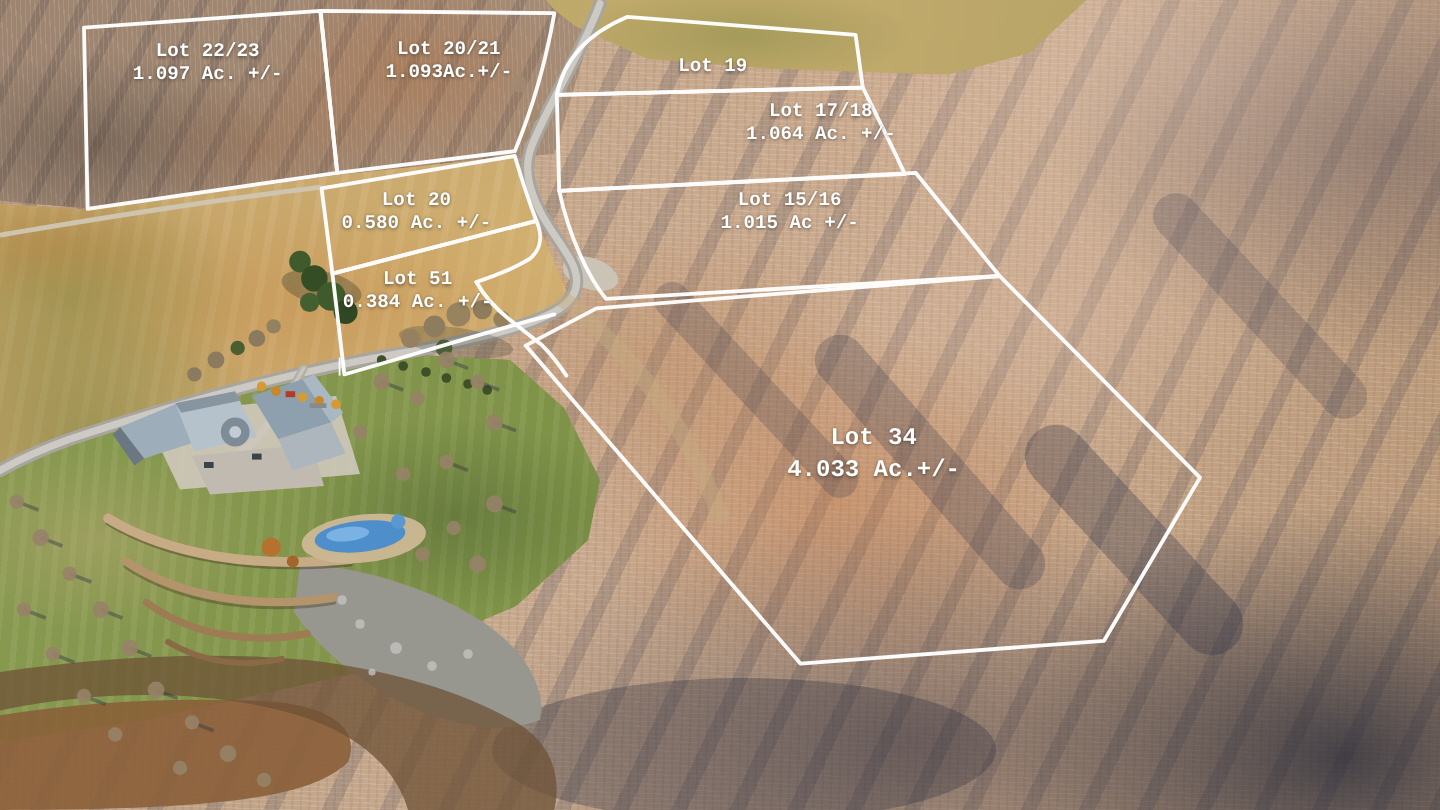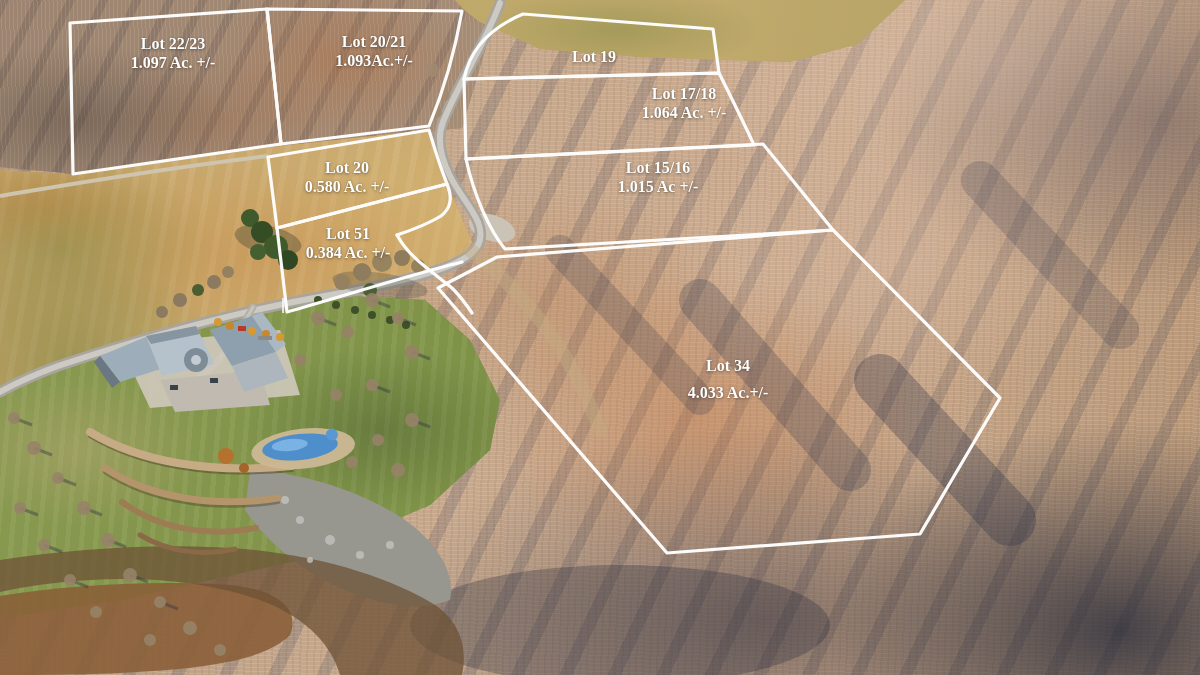"Lot 22/23" .stage { font-family: Liberation Serif, serif -> Liberation Mono, monospace }
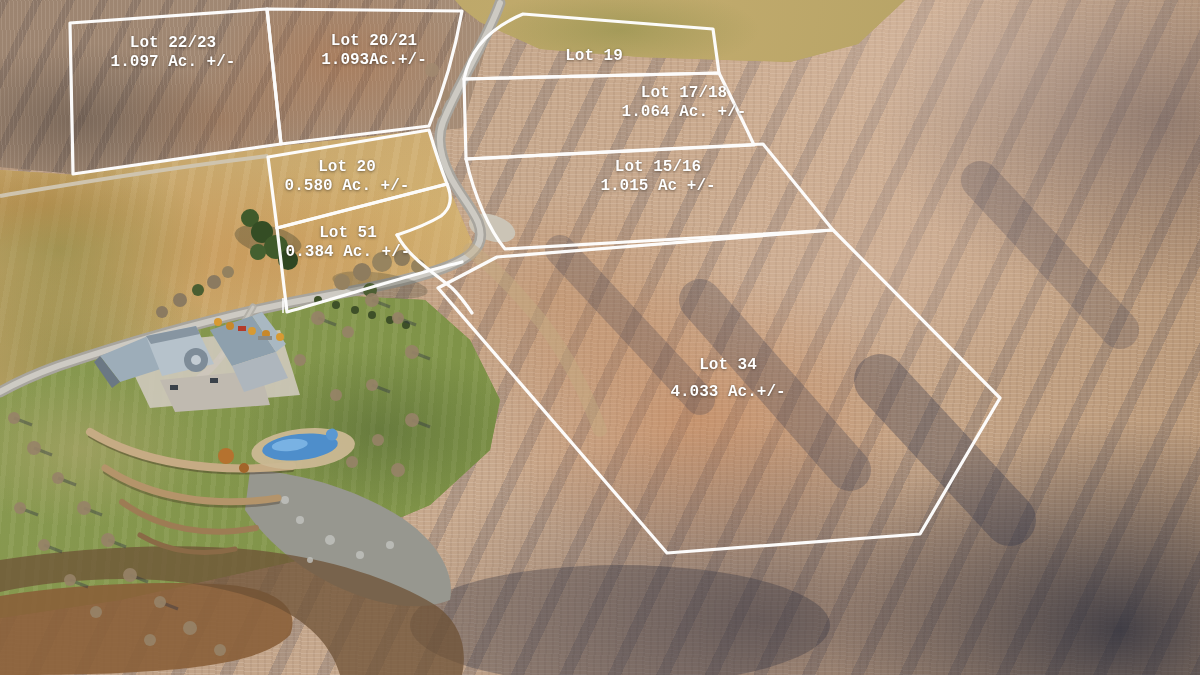"Lot 34" .lot-label.big { font-size: 16px -> 20px }
